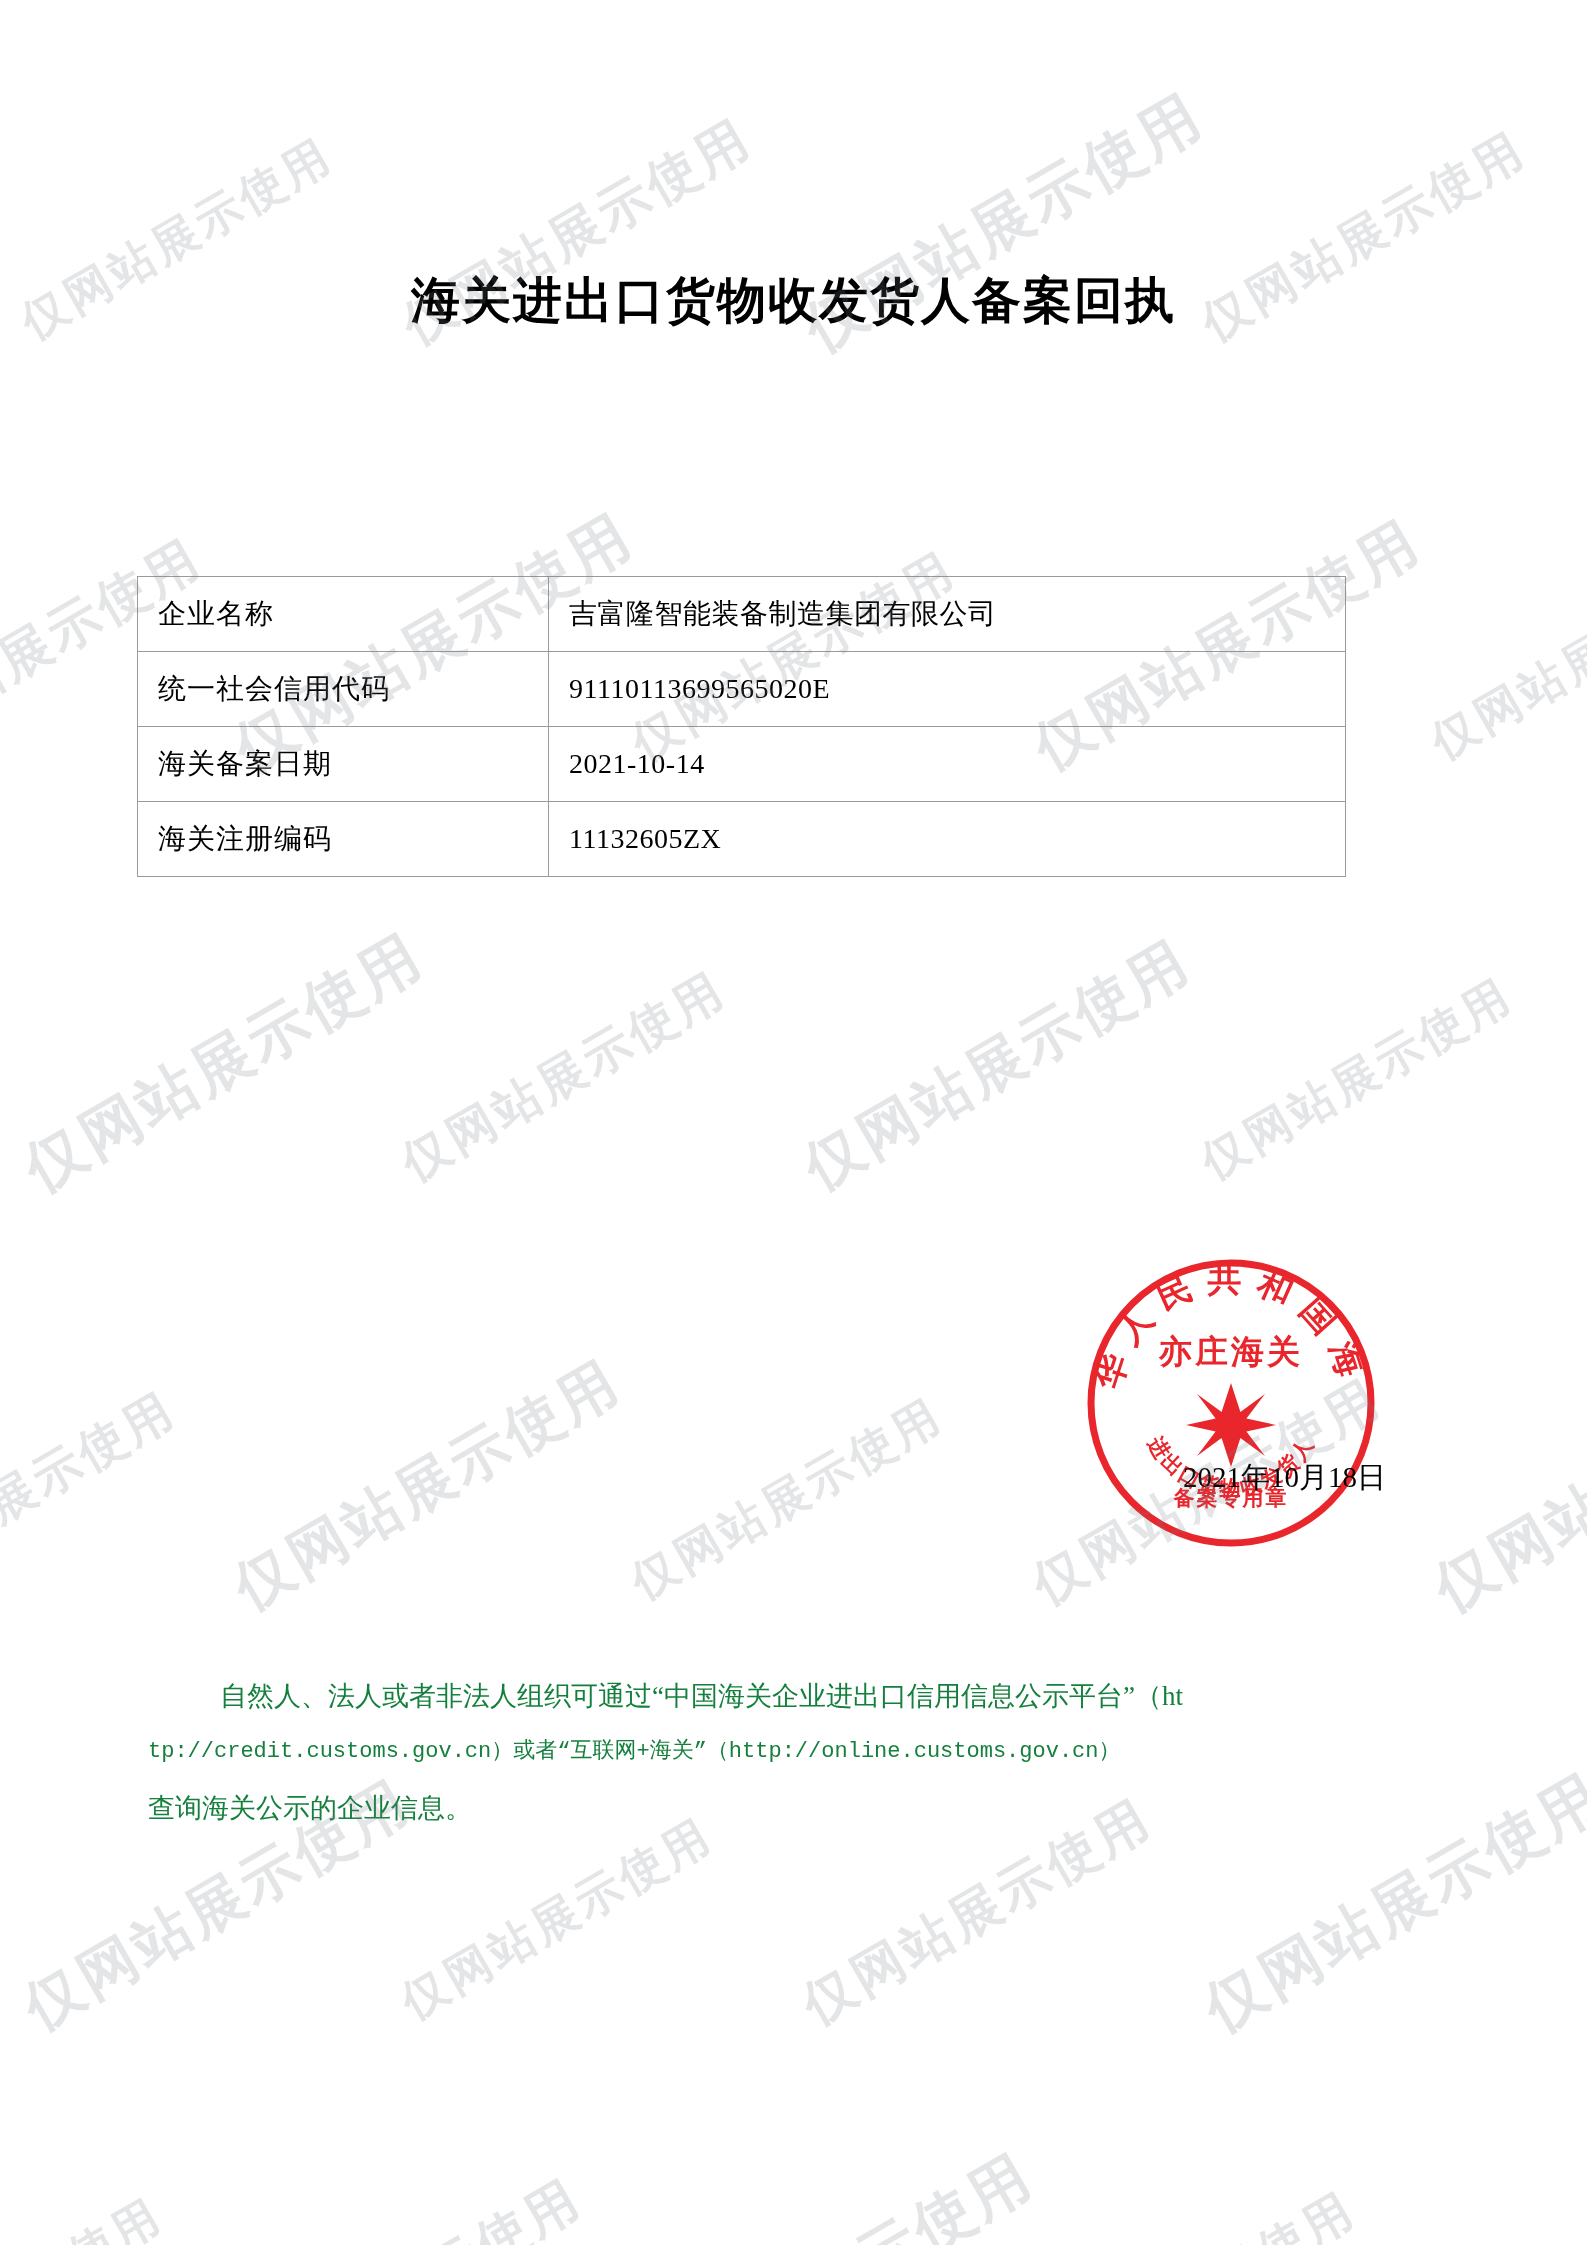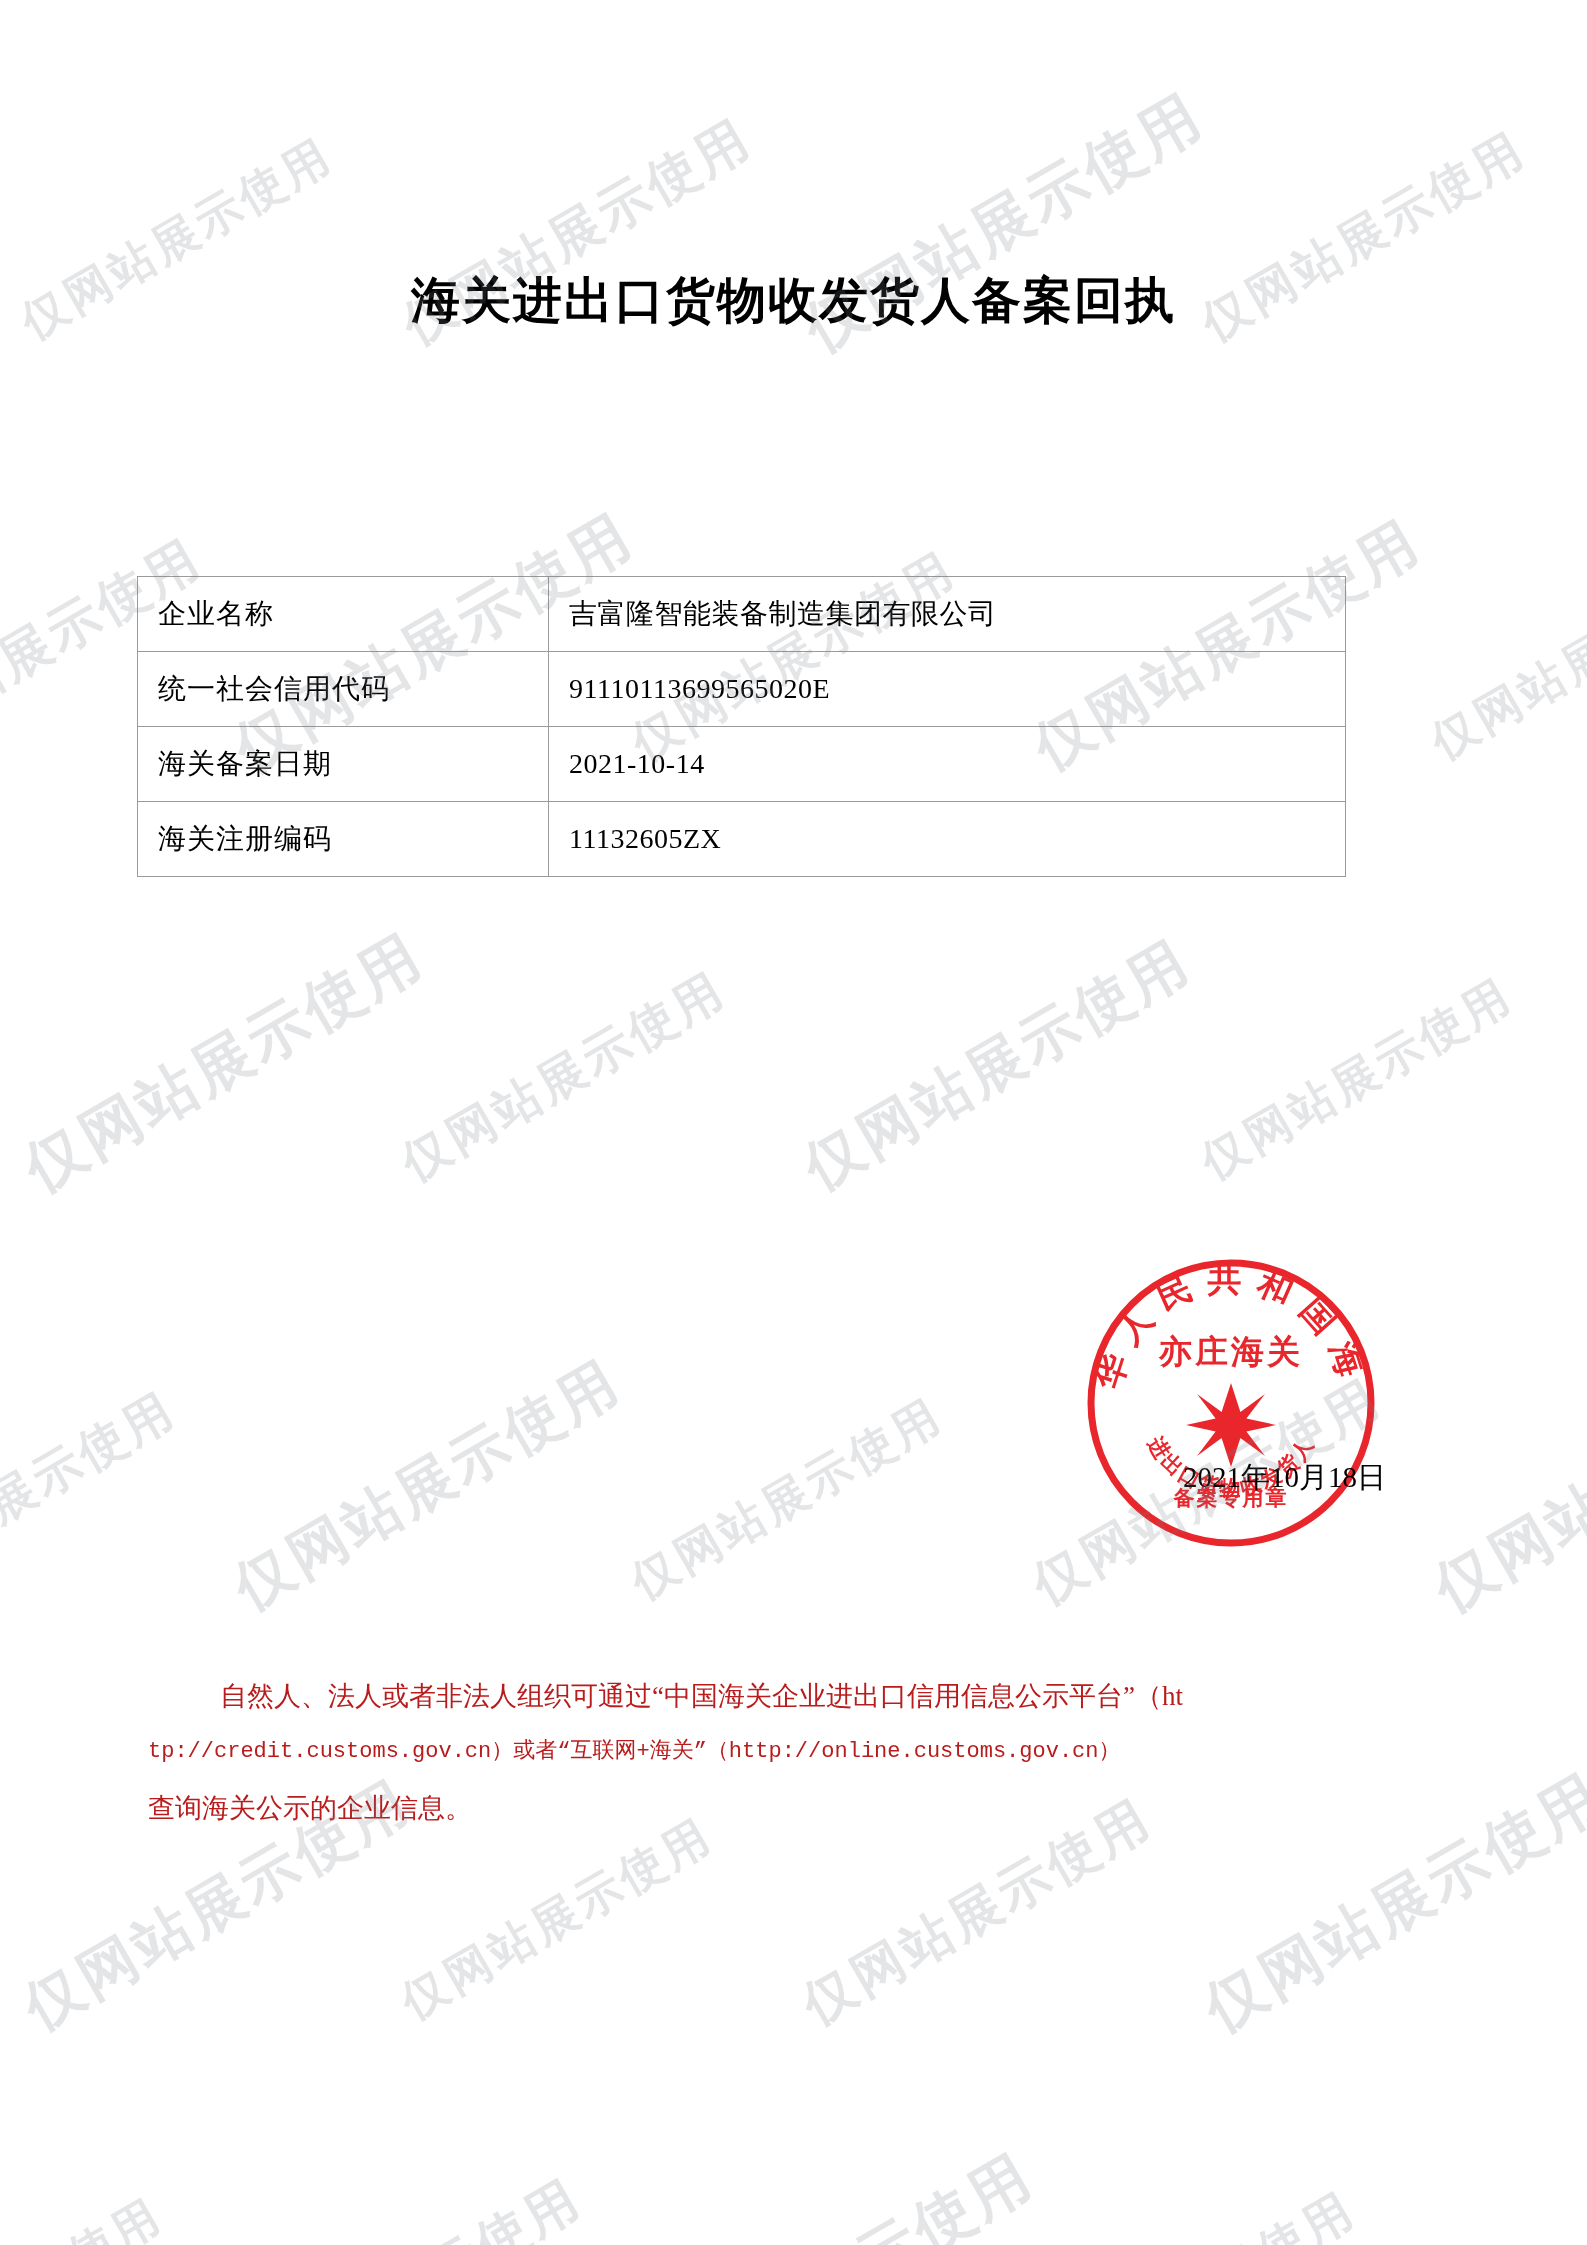"自然人、法人或者非法人组织可通过“中国海关企业进出口信用信息公示平台”（ht" #footer-note { color: #b91c1c -> #15803d }
